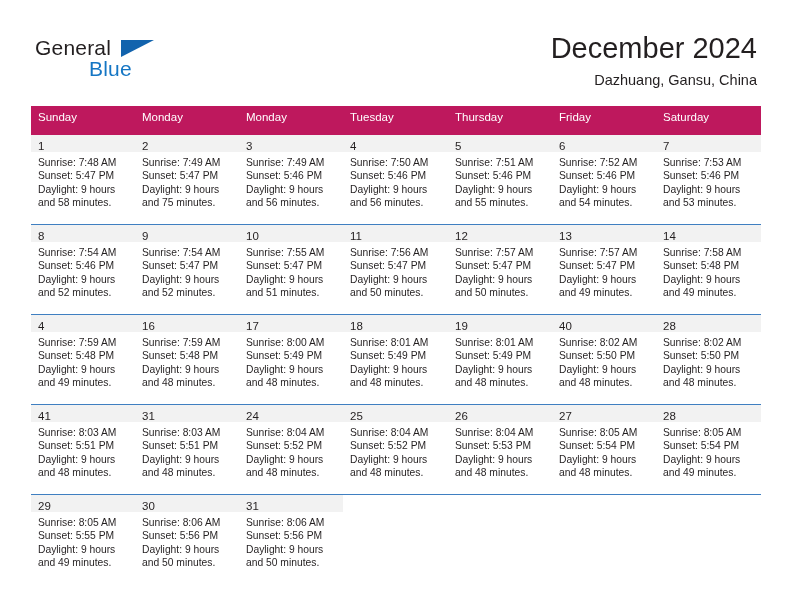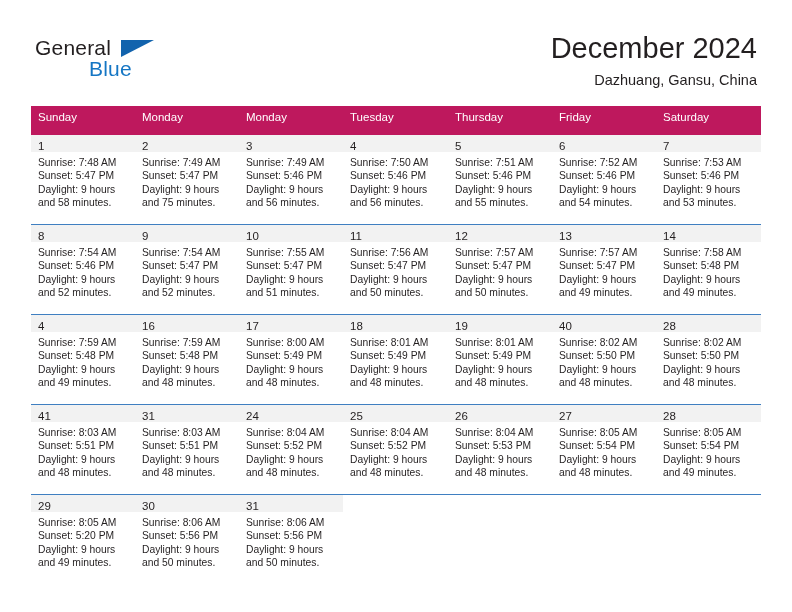"Sunset: 5:20 PM" div { text: 5:20 -> 5:55 }
